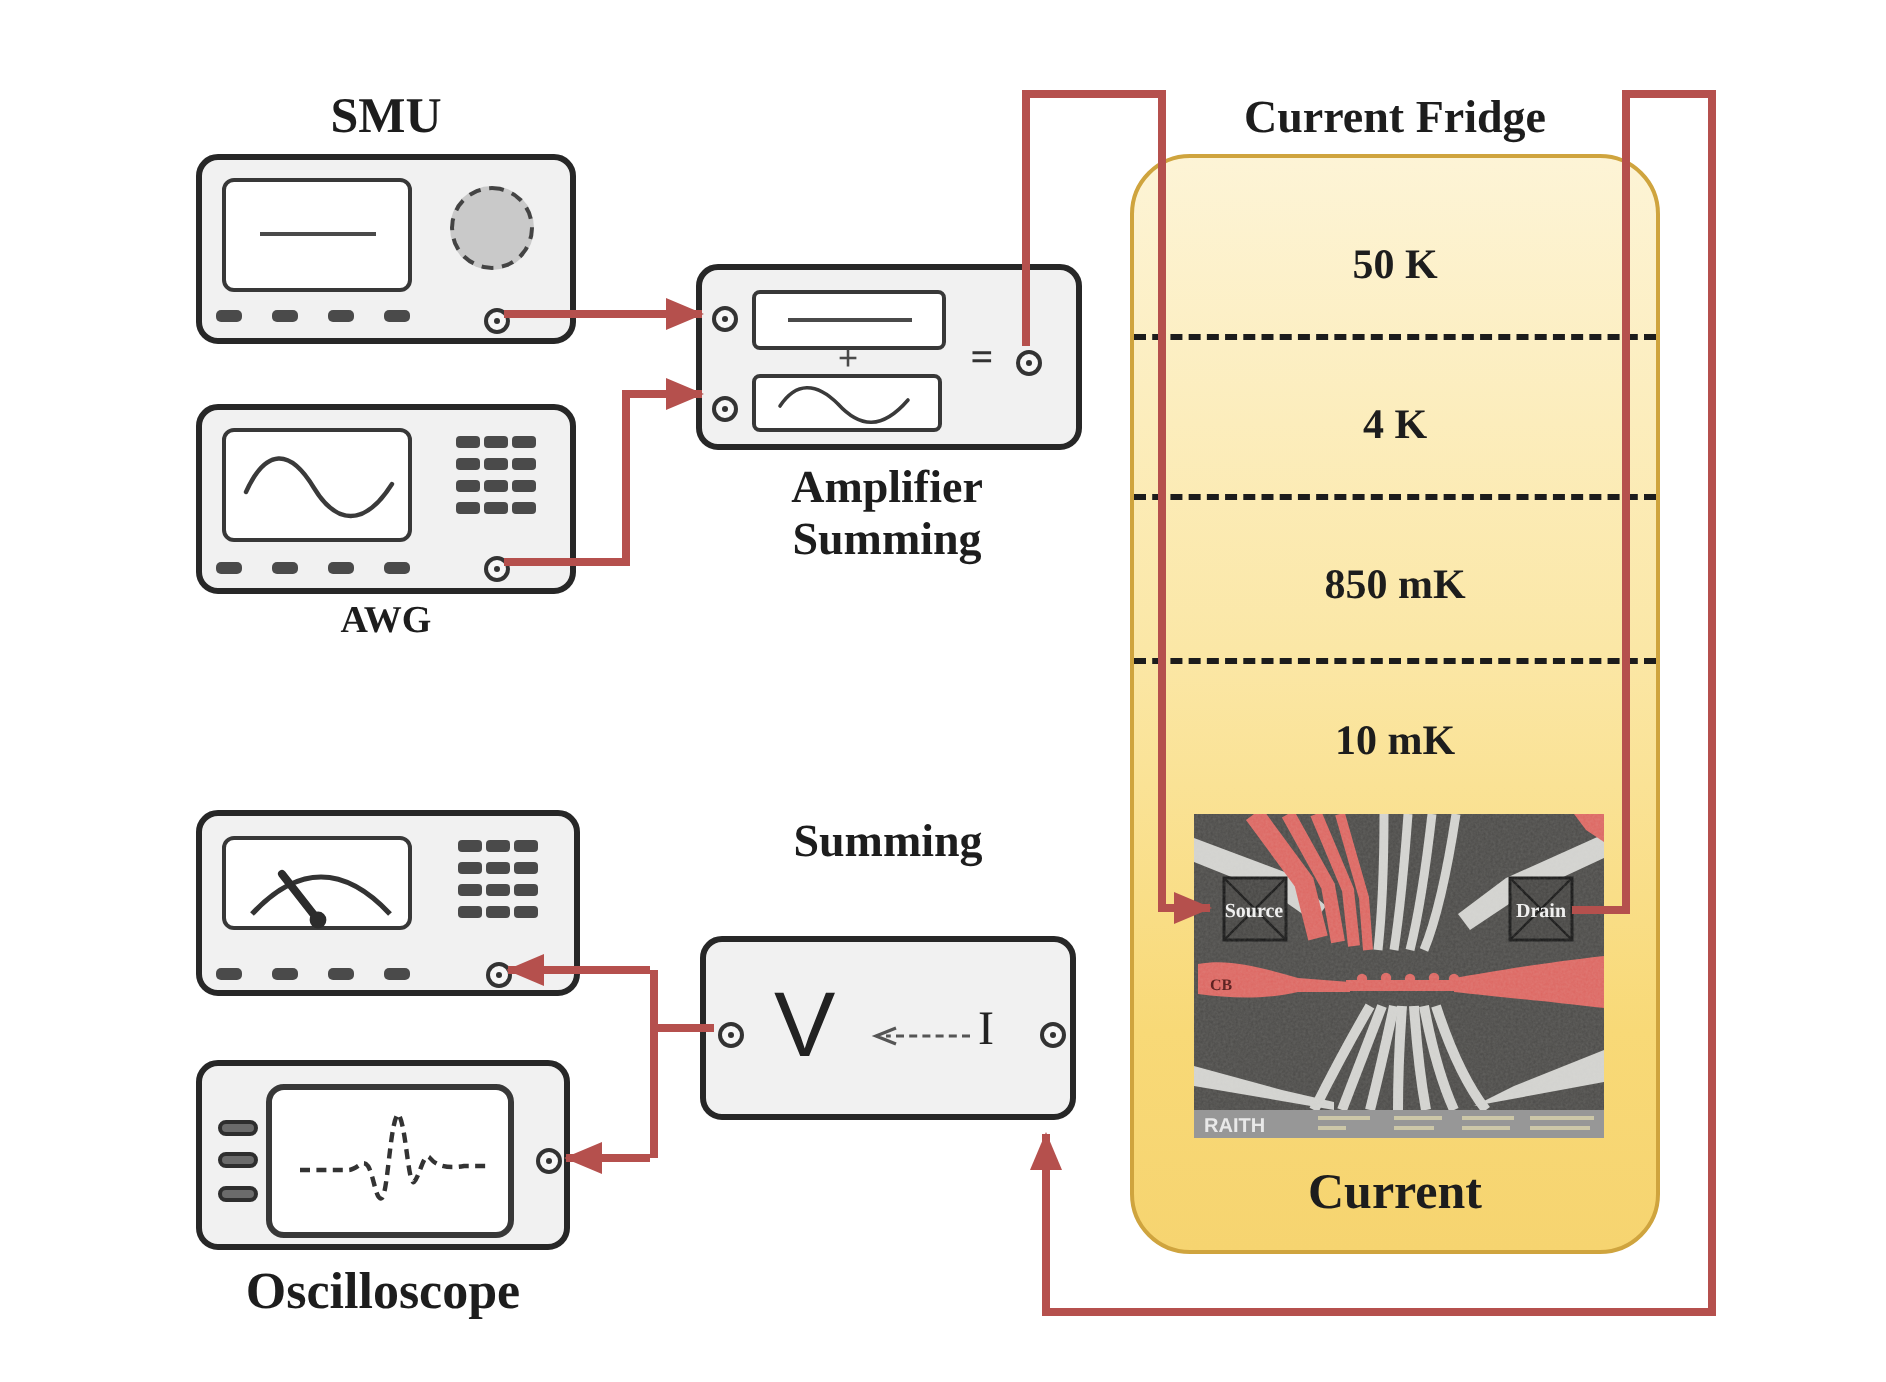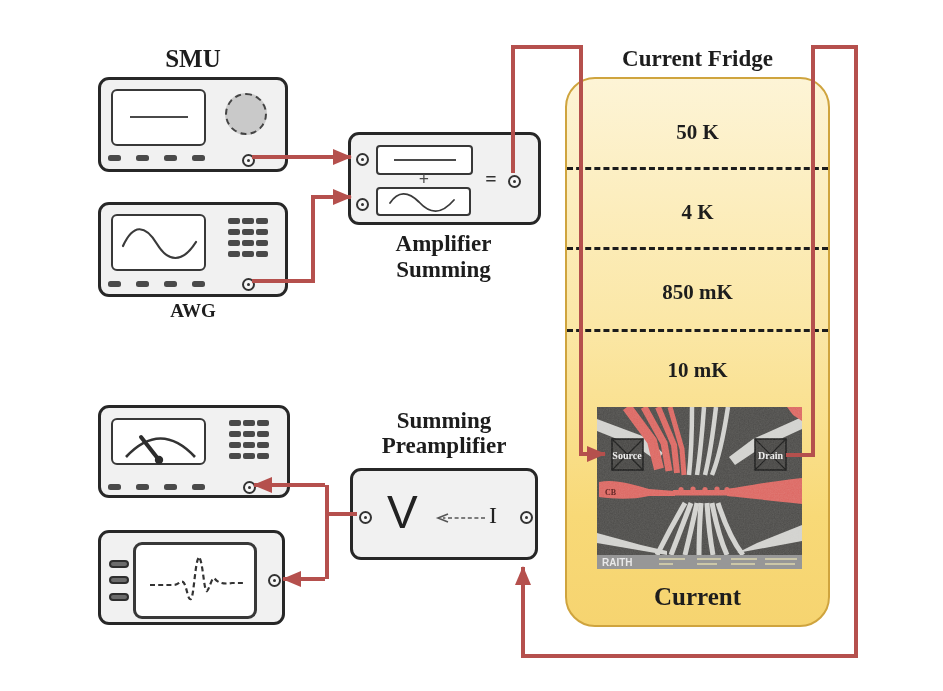"Preamplifier" span { html: <span>Preamplifier</span> -> none }
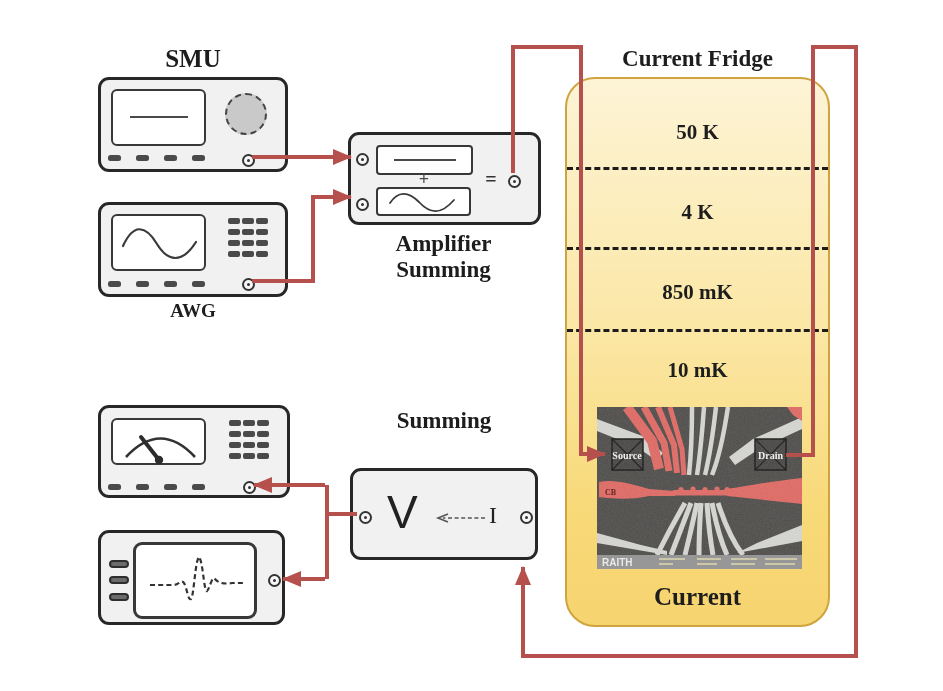"Oscilloscope" div.lbl { html: none -> <div>Oscilloscope</div> }
